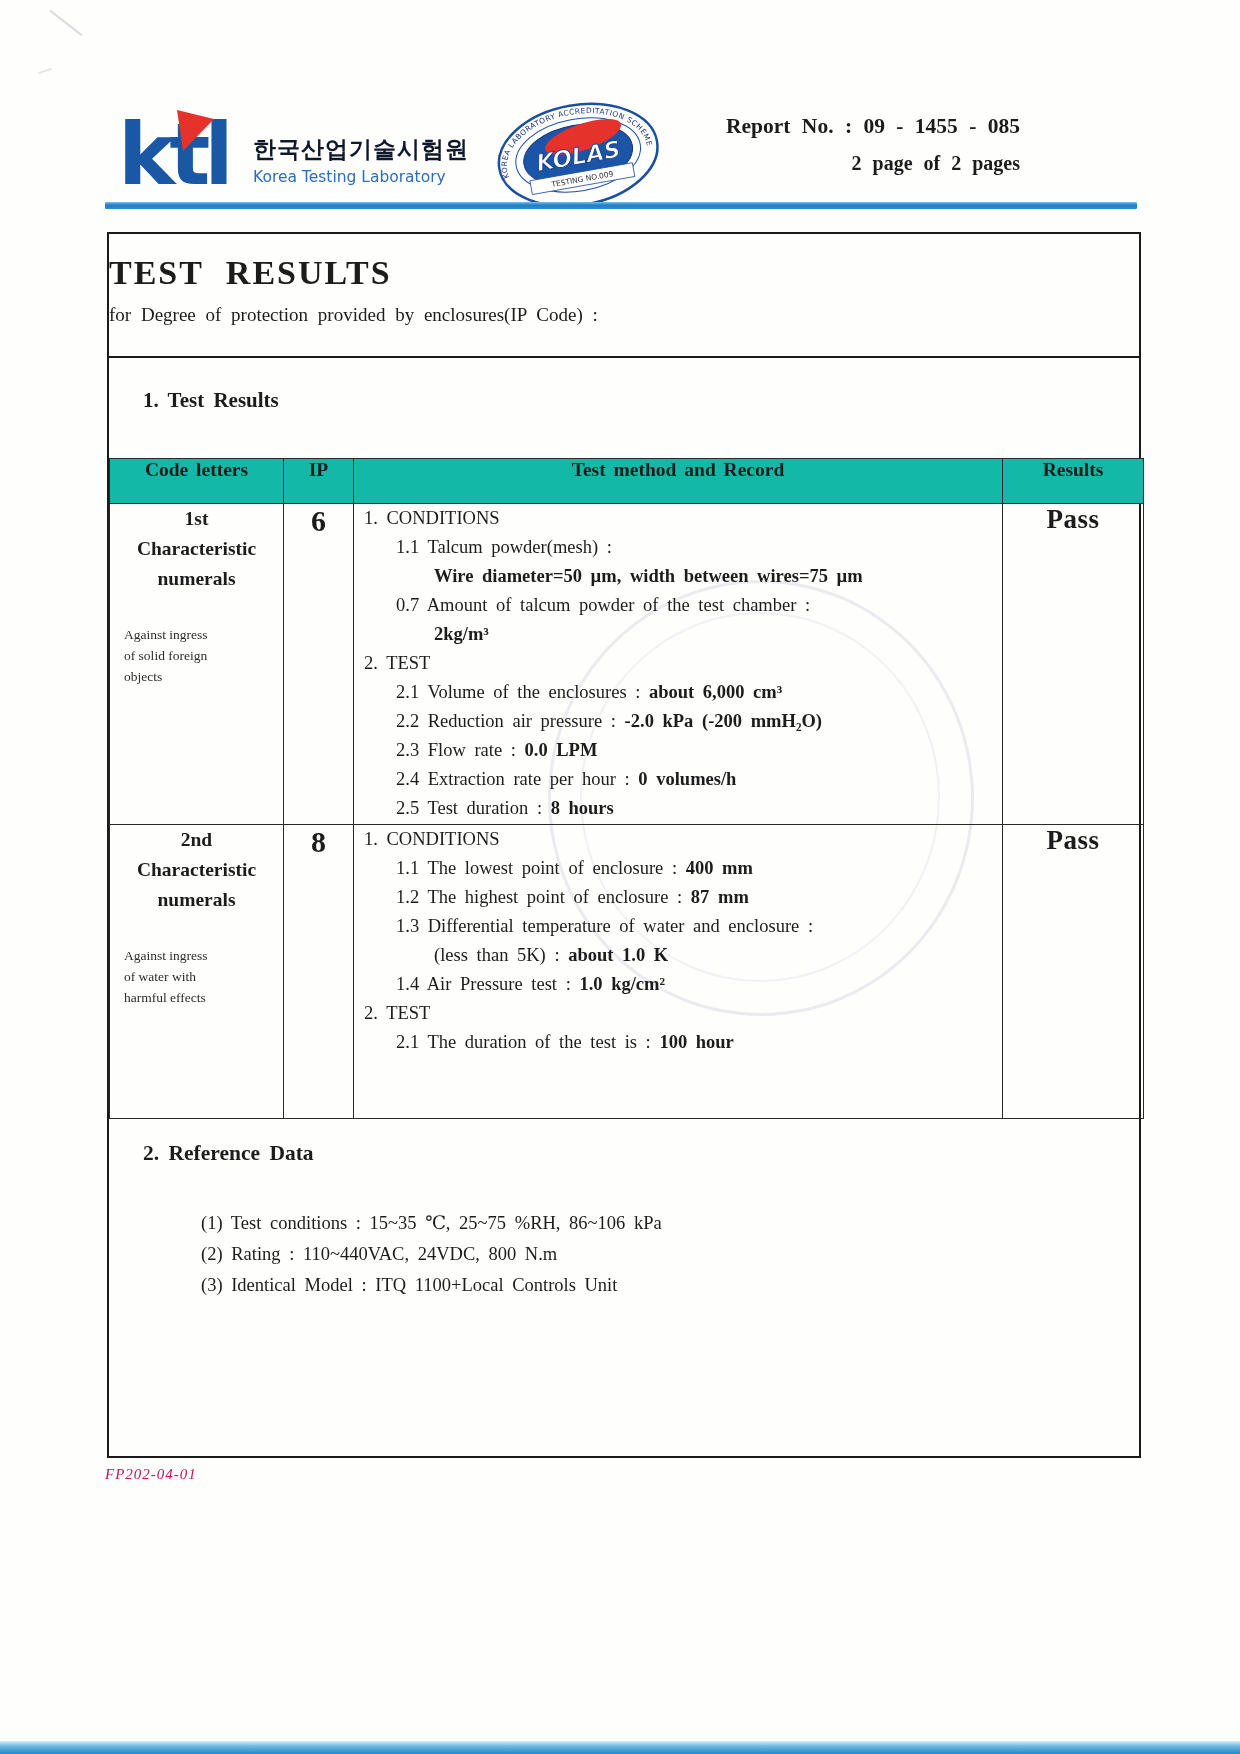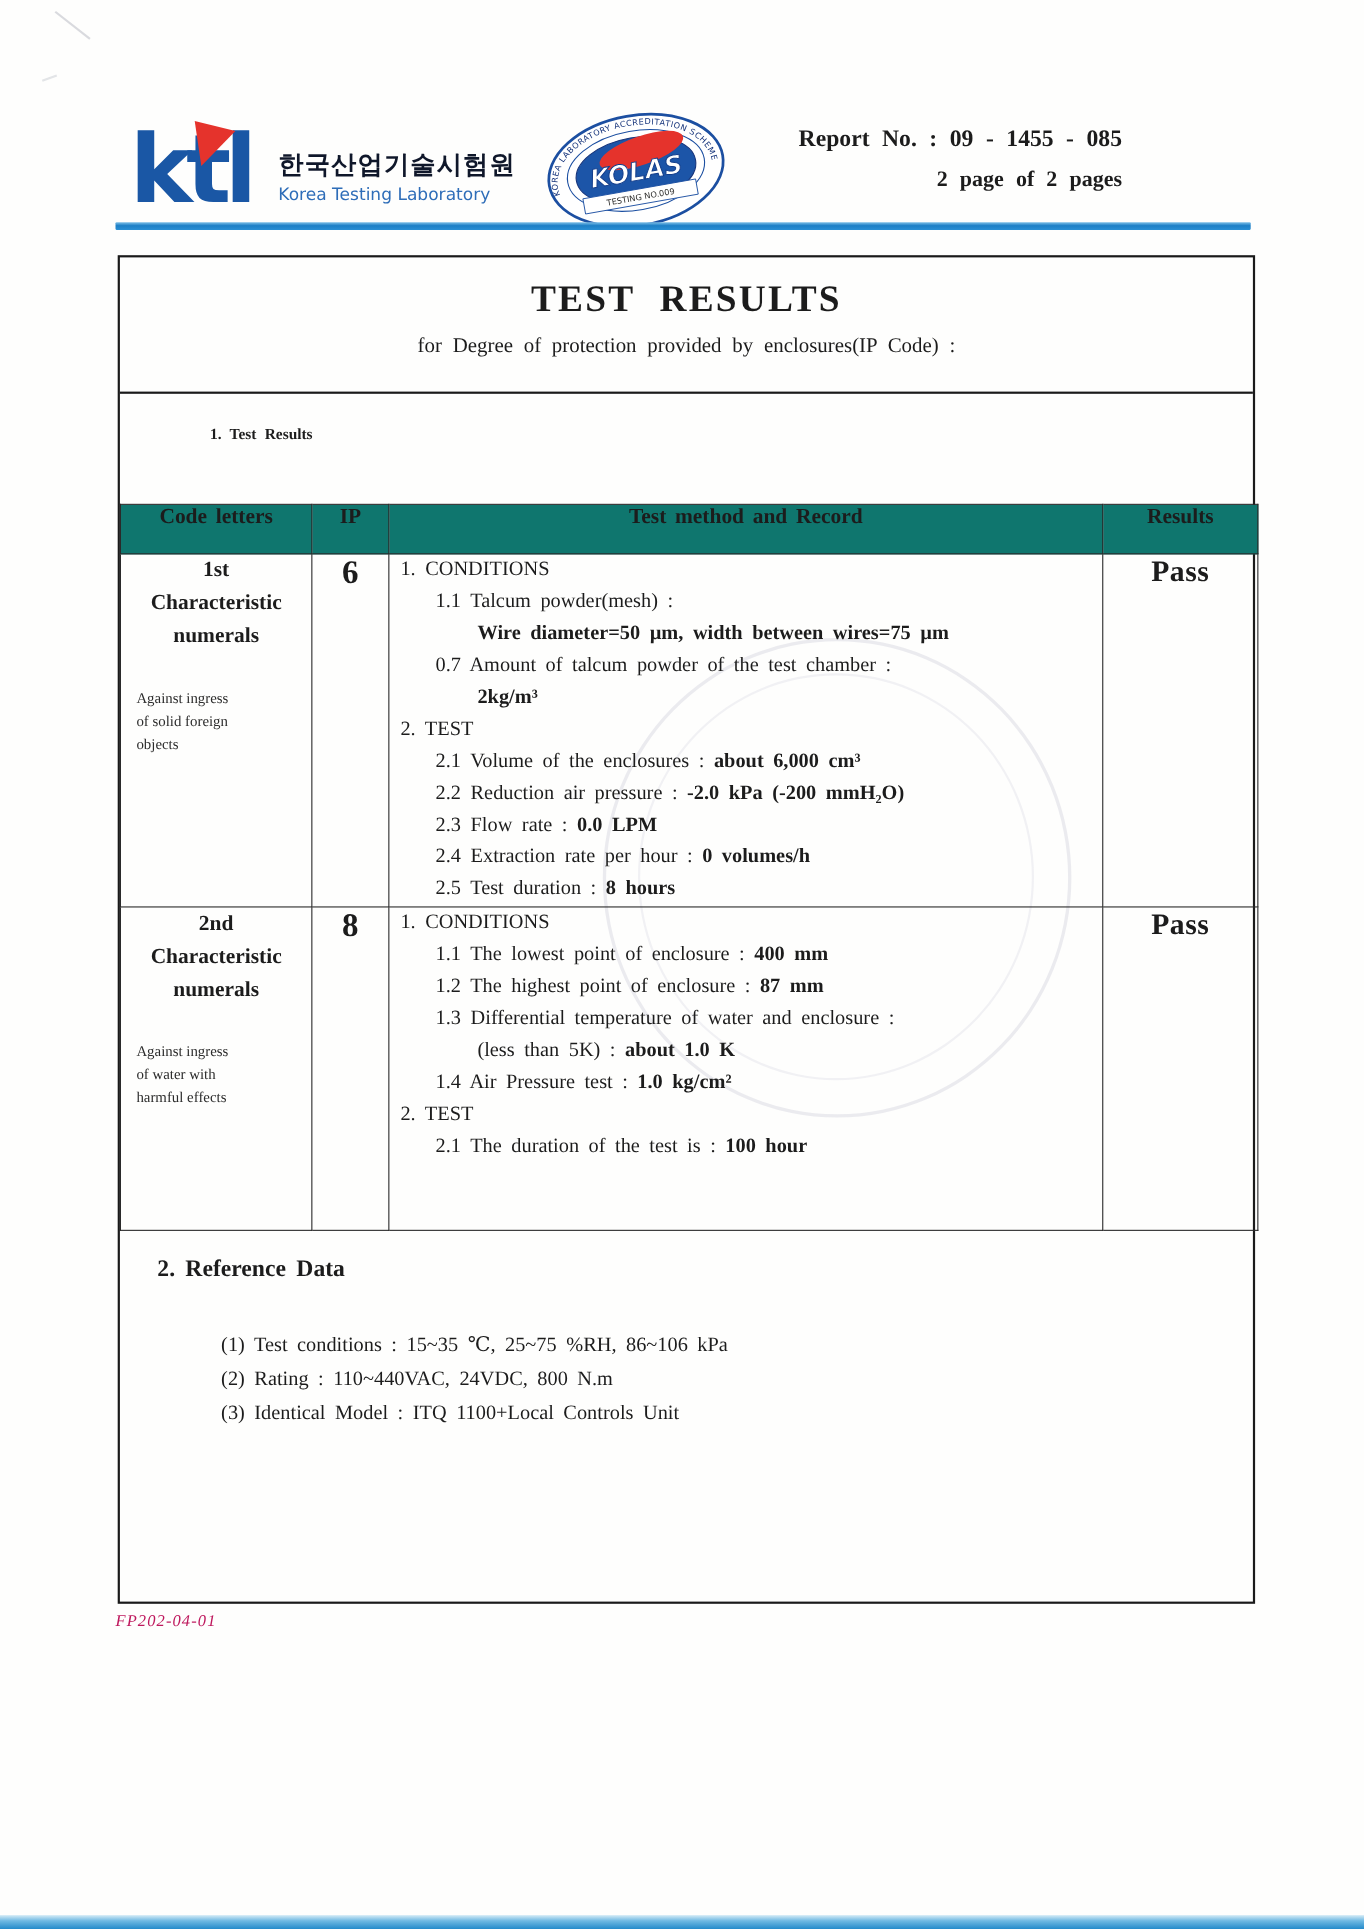"TEST RESULTS" .title-block { text-align: center -> left }
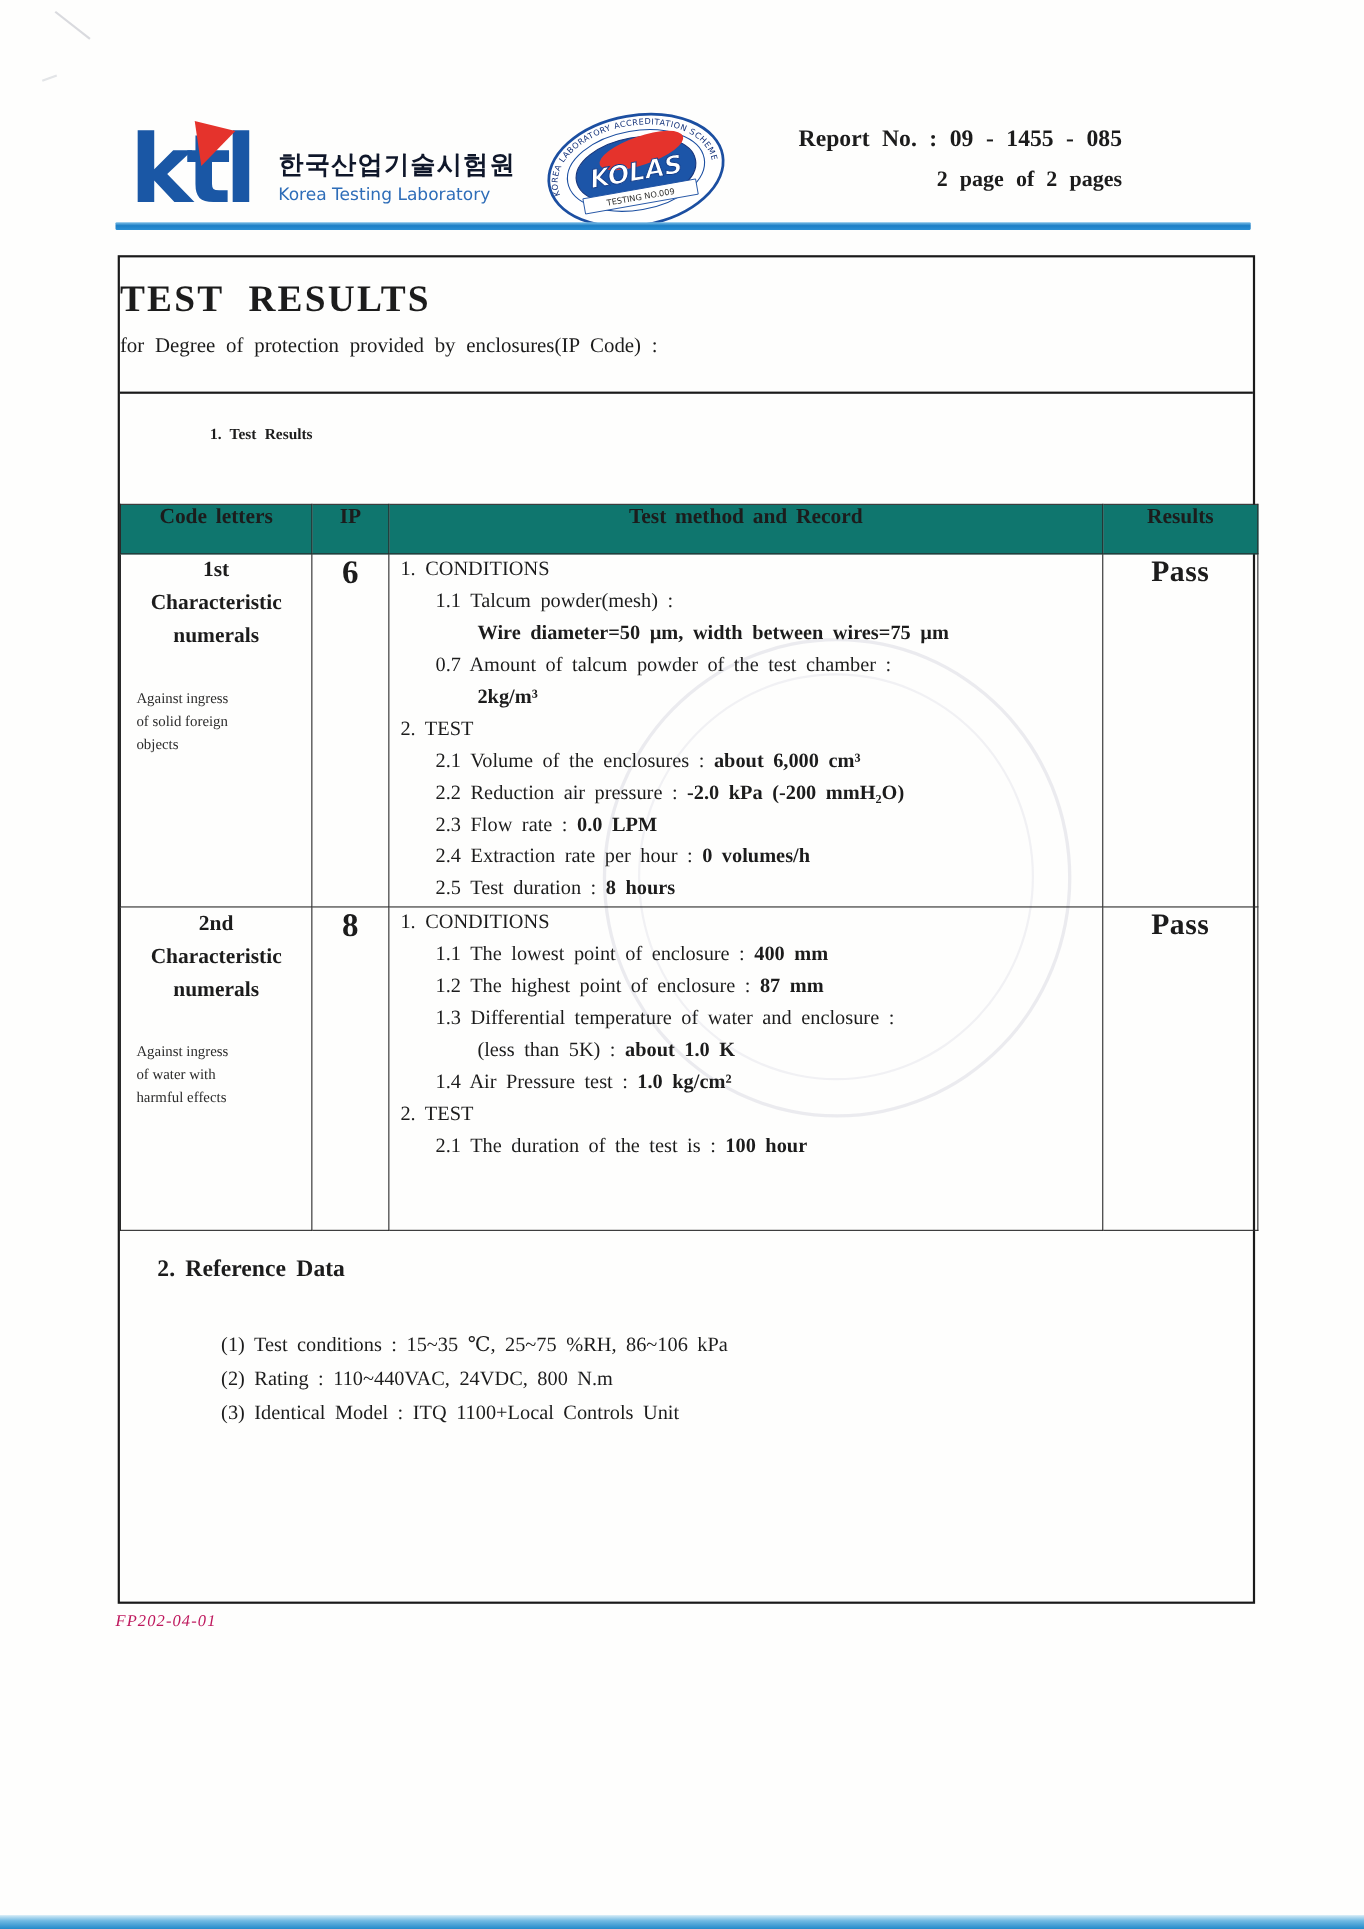"1. Test Results" .section1-head { font-size: 14px -> 21px; margin-left: 48px -> none }
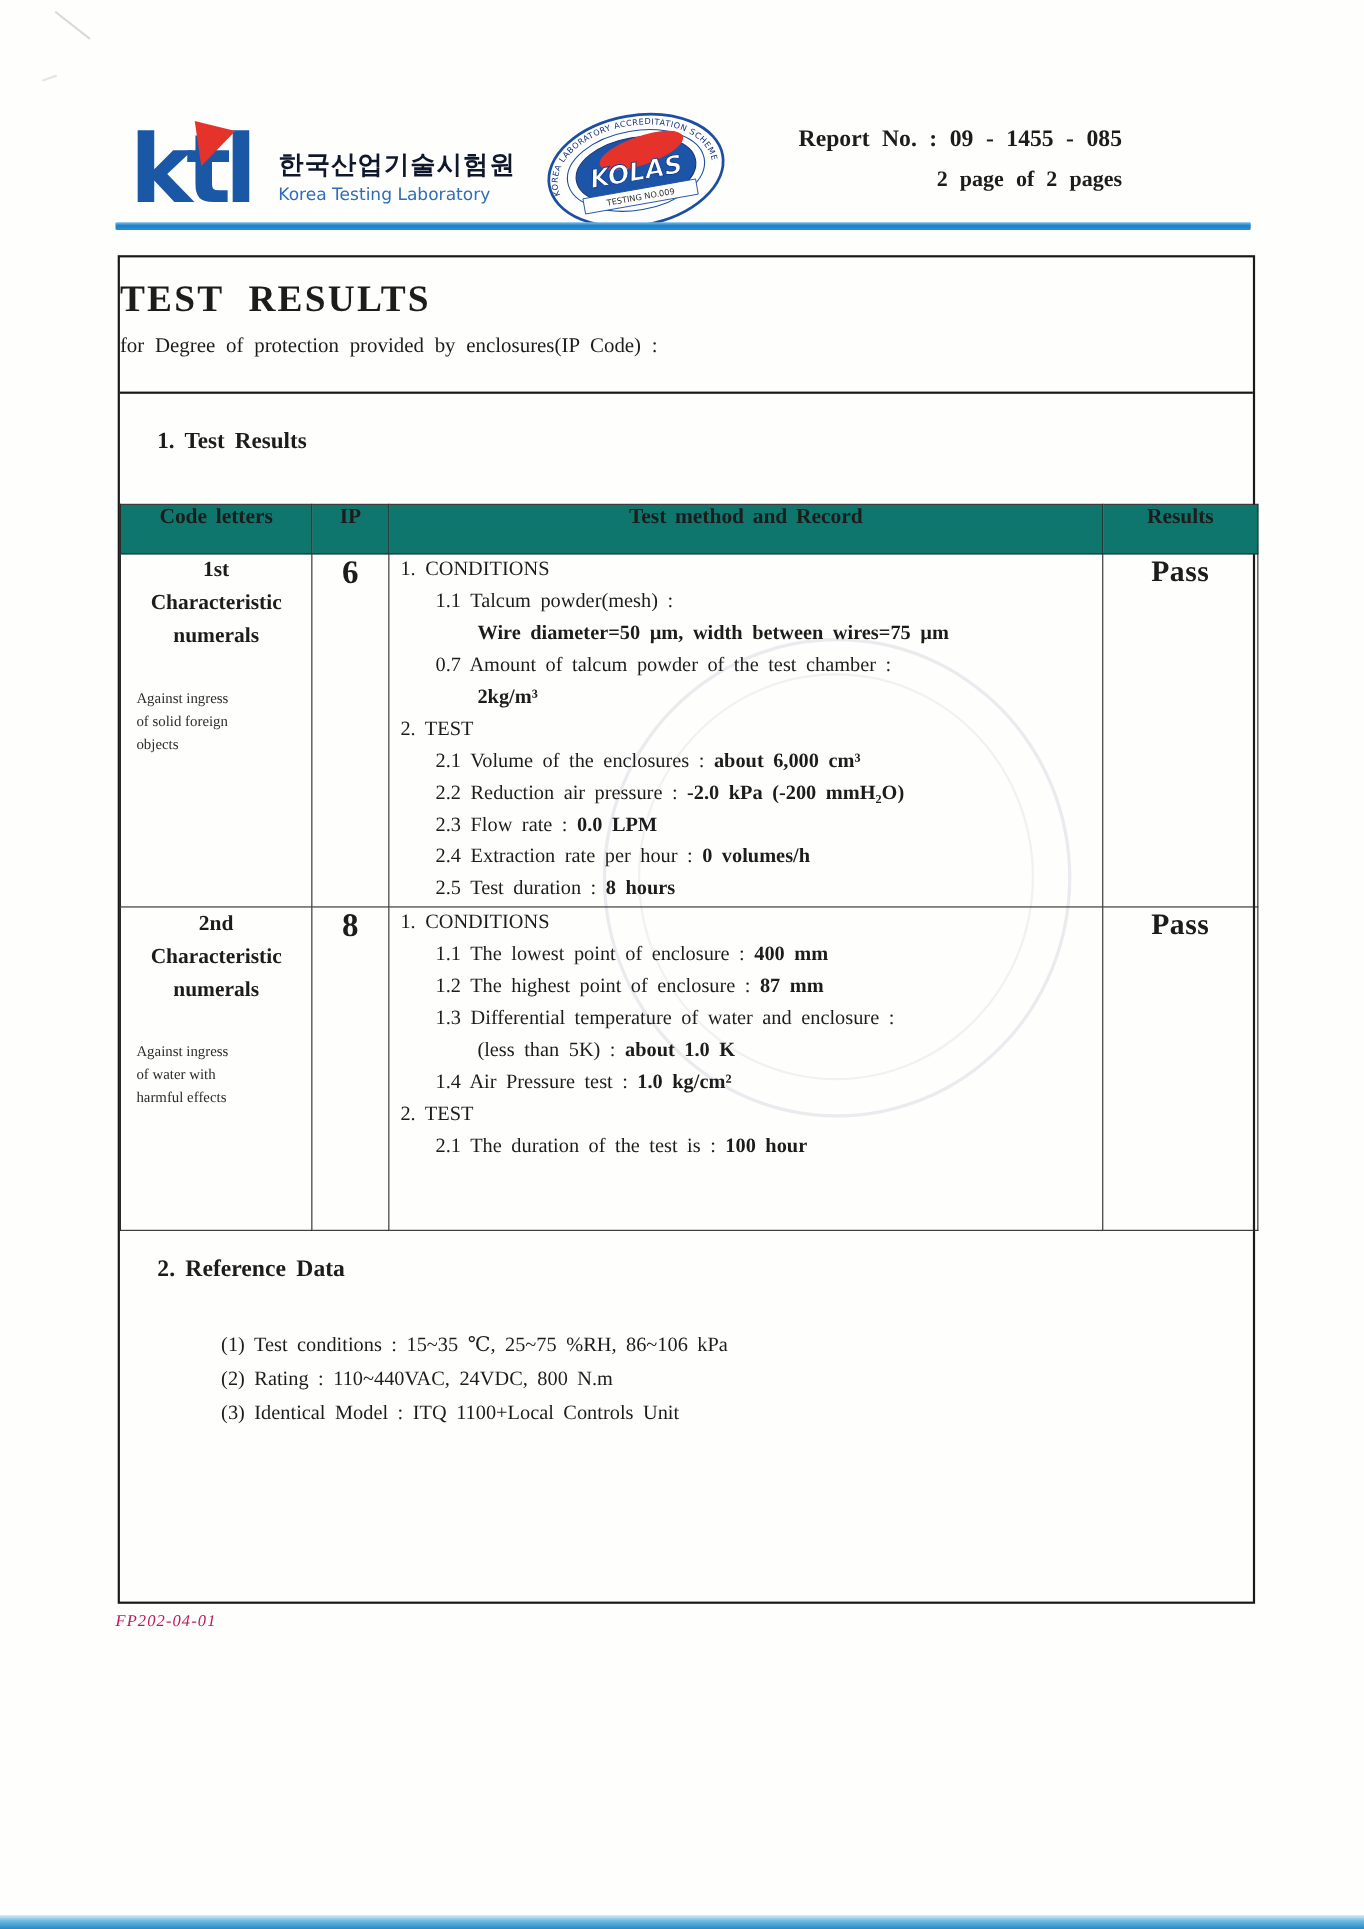"Code letters" thead th { background: #0f766e -> #14b8a6 }
